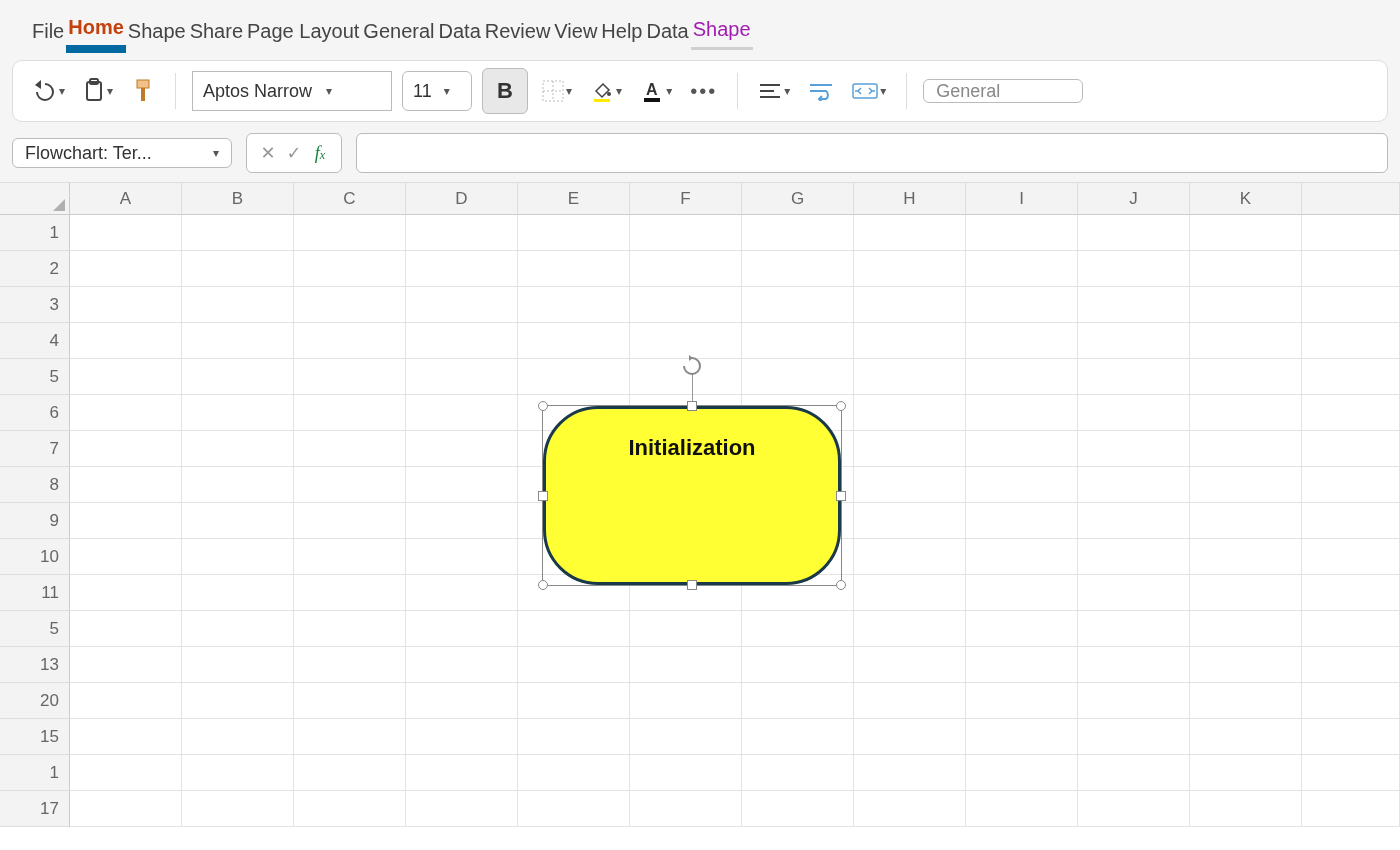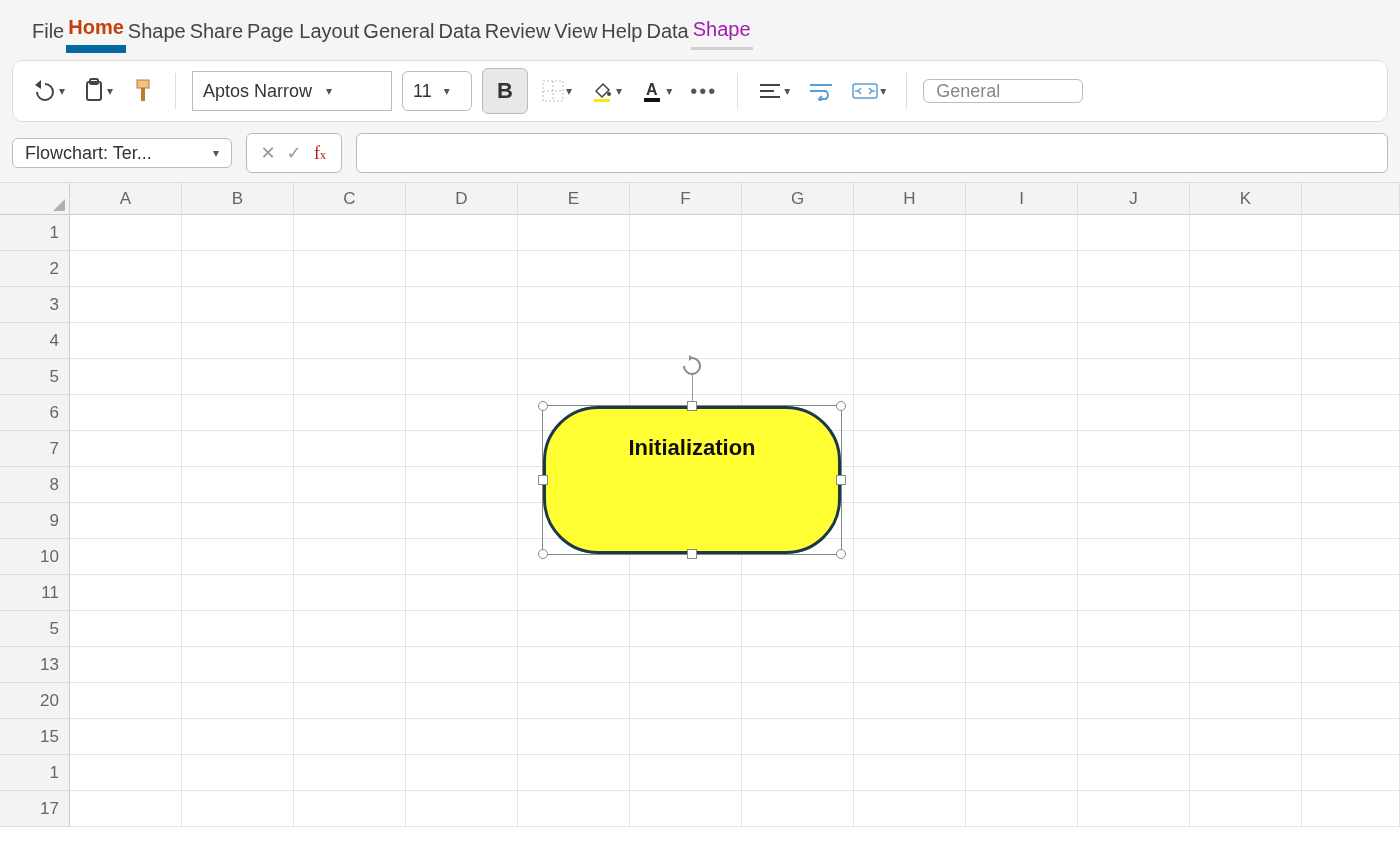"fx" .fx-label { color: #b91c1c -> #15803d; font-style: none -> italic }
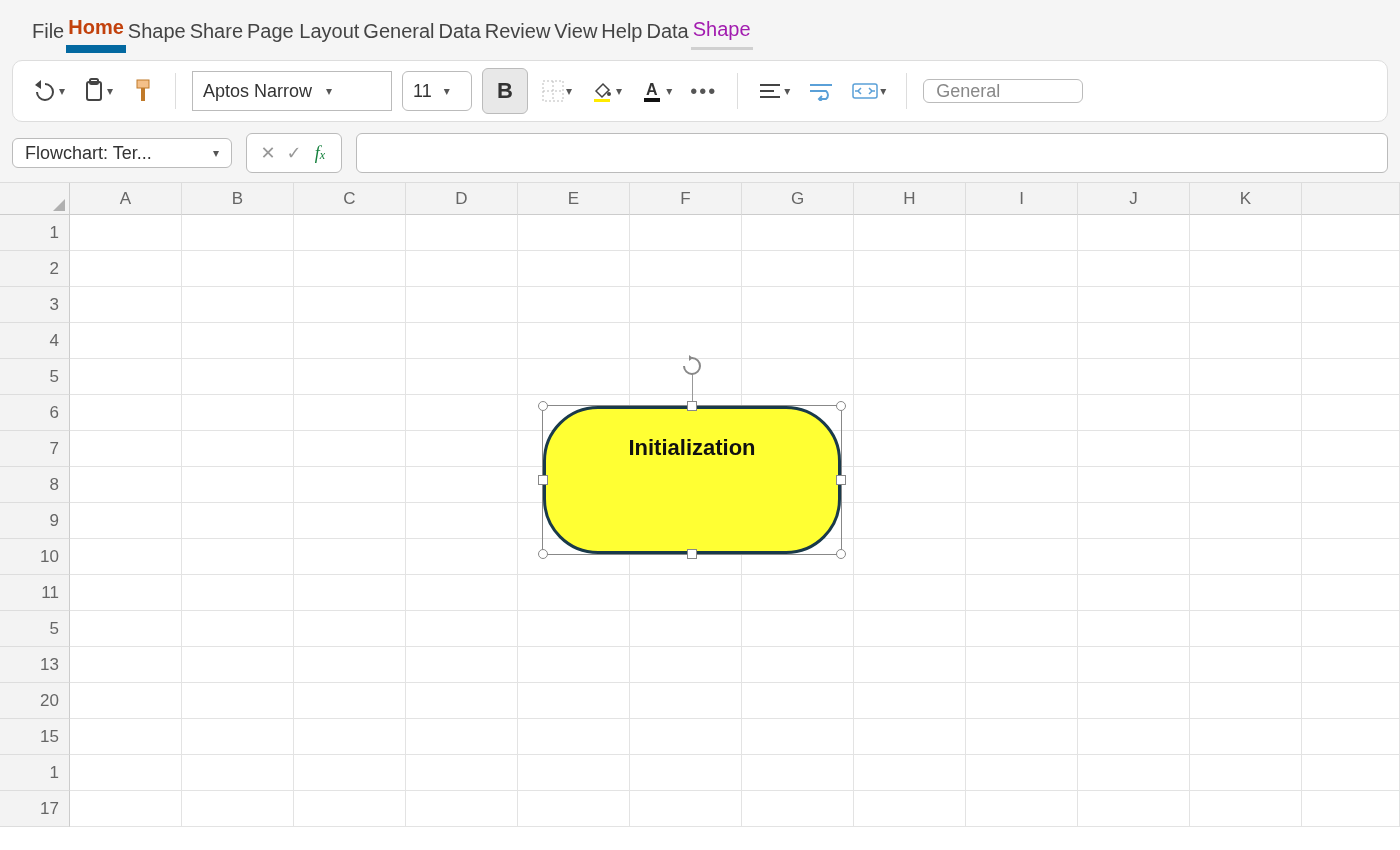"Initialization" .shape-container { height: 150px -> 181px }
